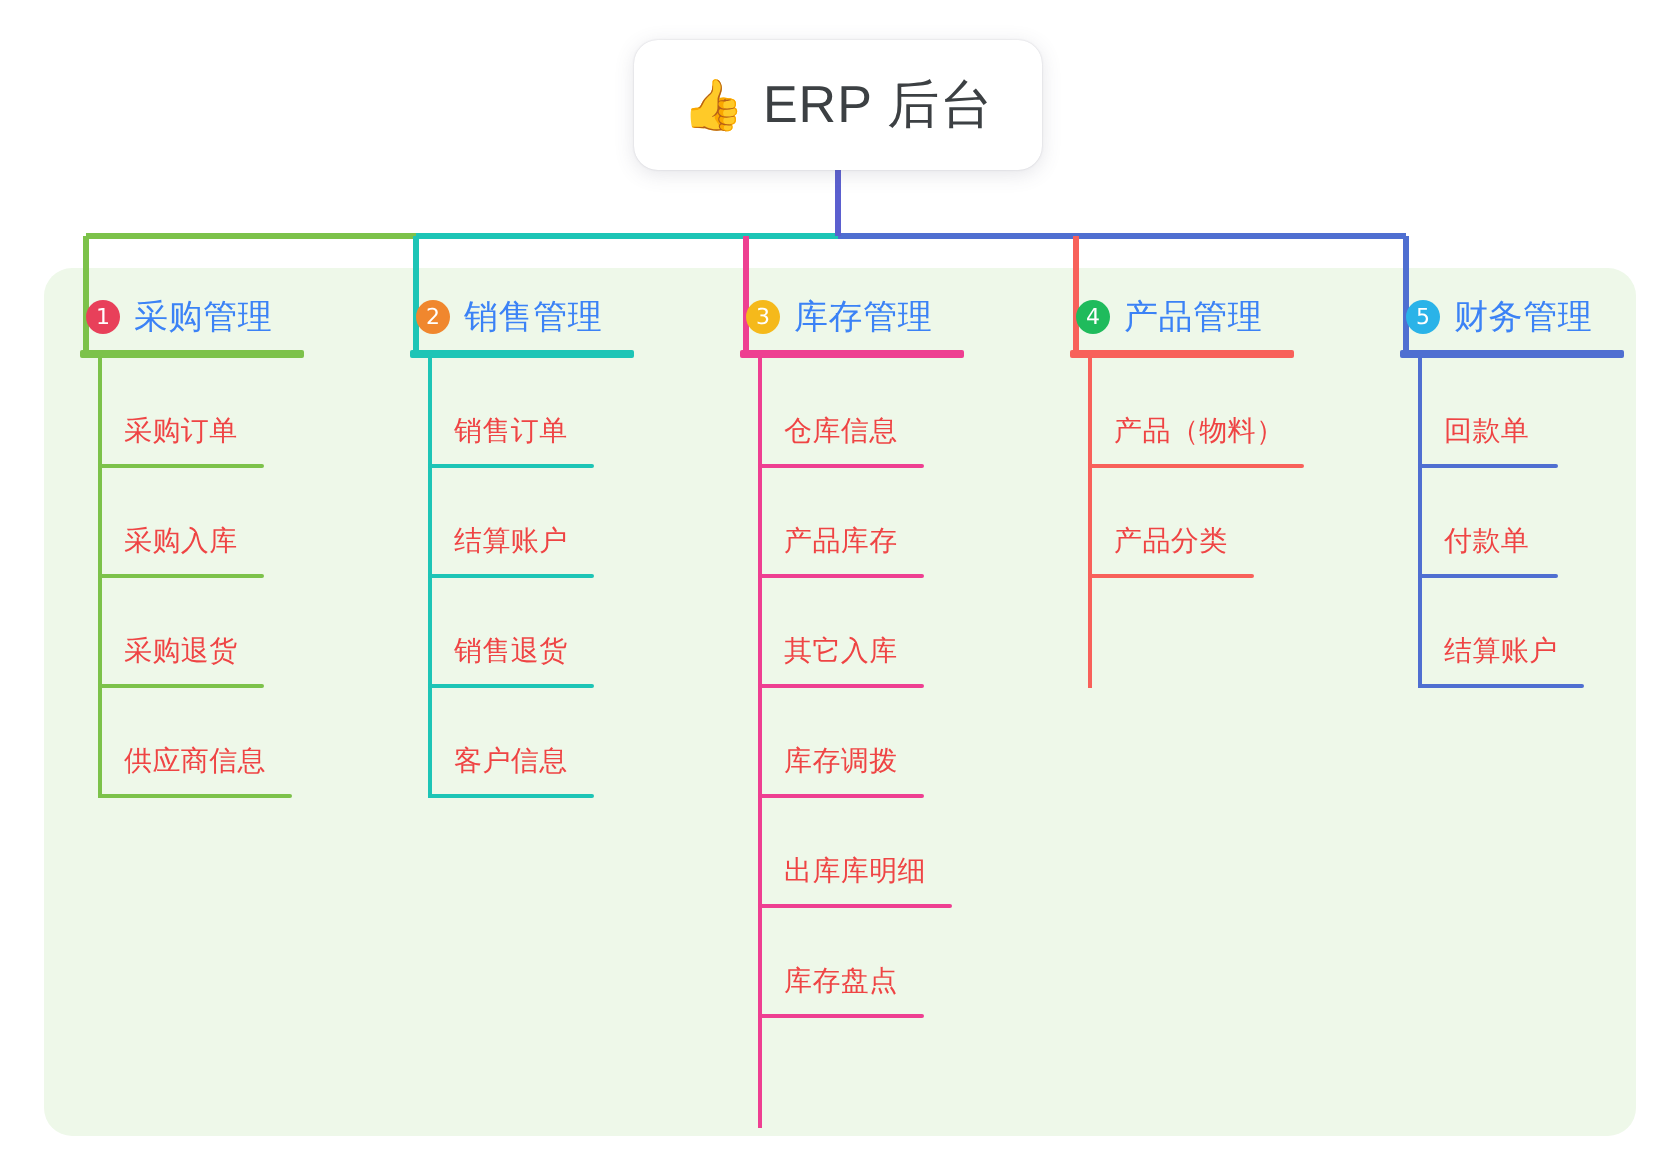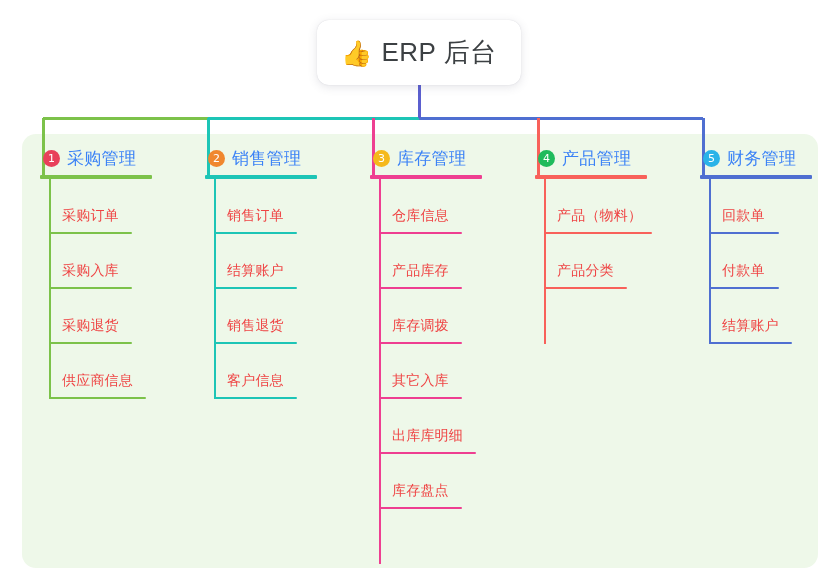"库存调拨" div.leaf { order: before "其它入库" -> after "其它入库" }
